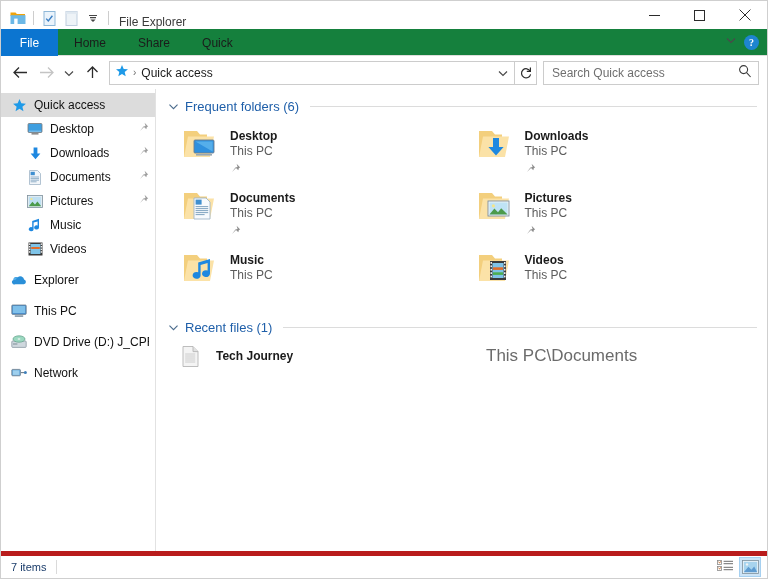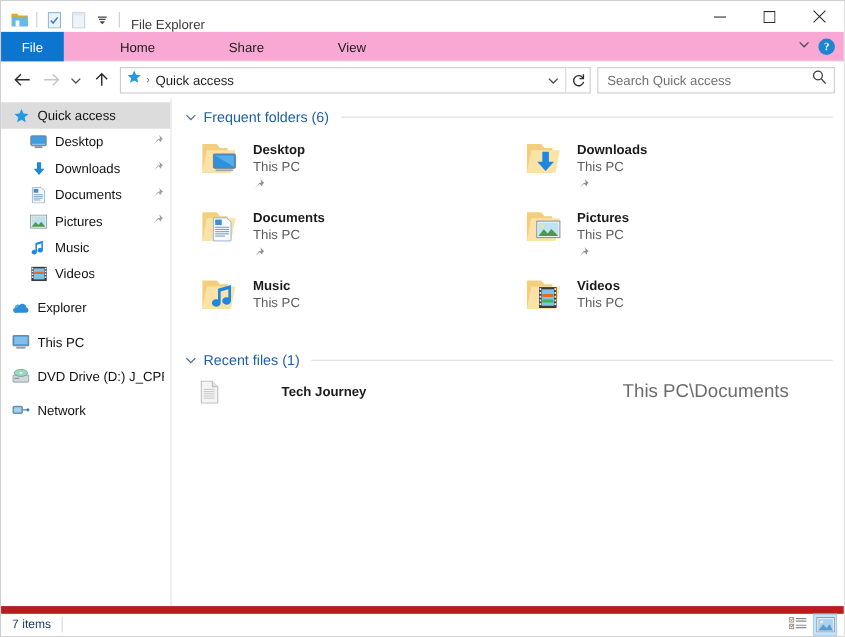"File" .ribbon { background: #f9a8d4 -> #15803d; gap: 35px -> none }
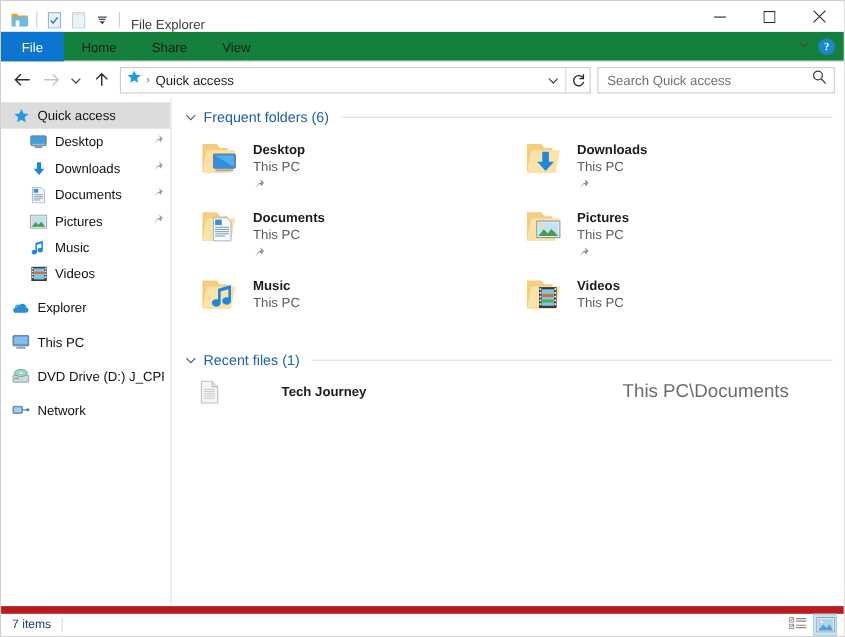"View" div.tab { text: View -> Quick }
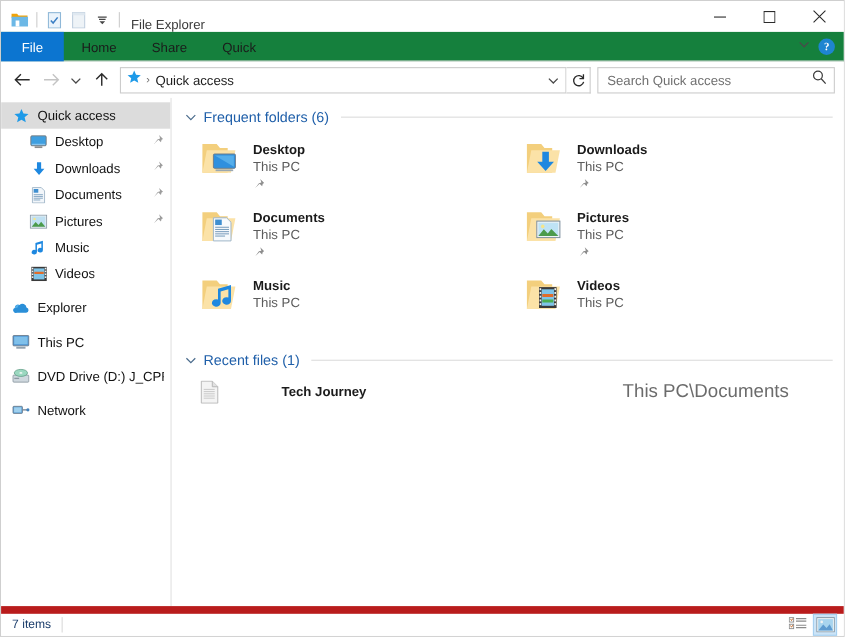"Tech Journey" .recent-row { gap: 40px -> none }
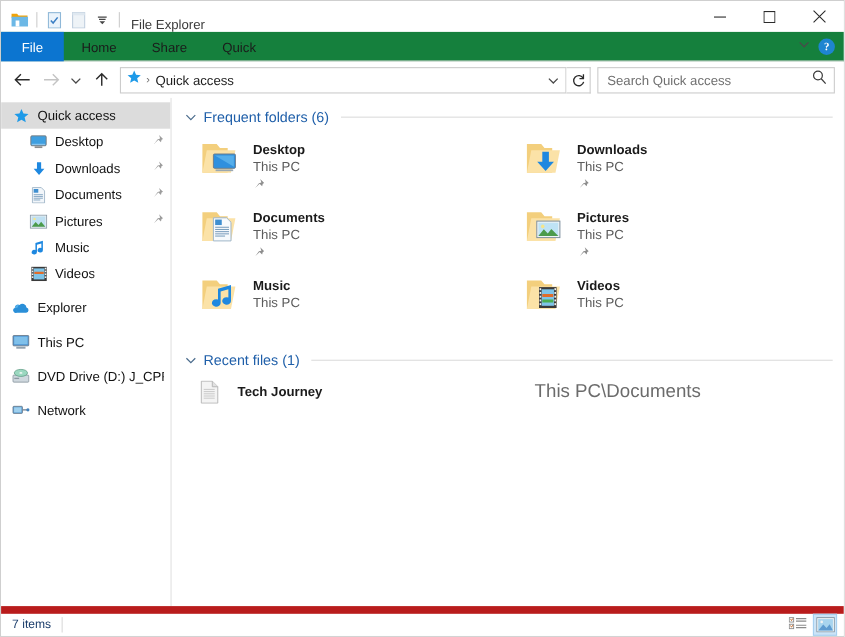"7 items" .statusbar { border-top: 7px solid #b91c1c -> 5px solid #b91c1c }
